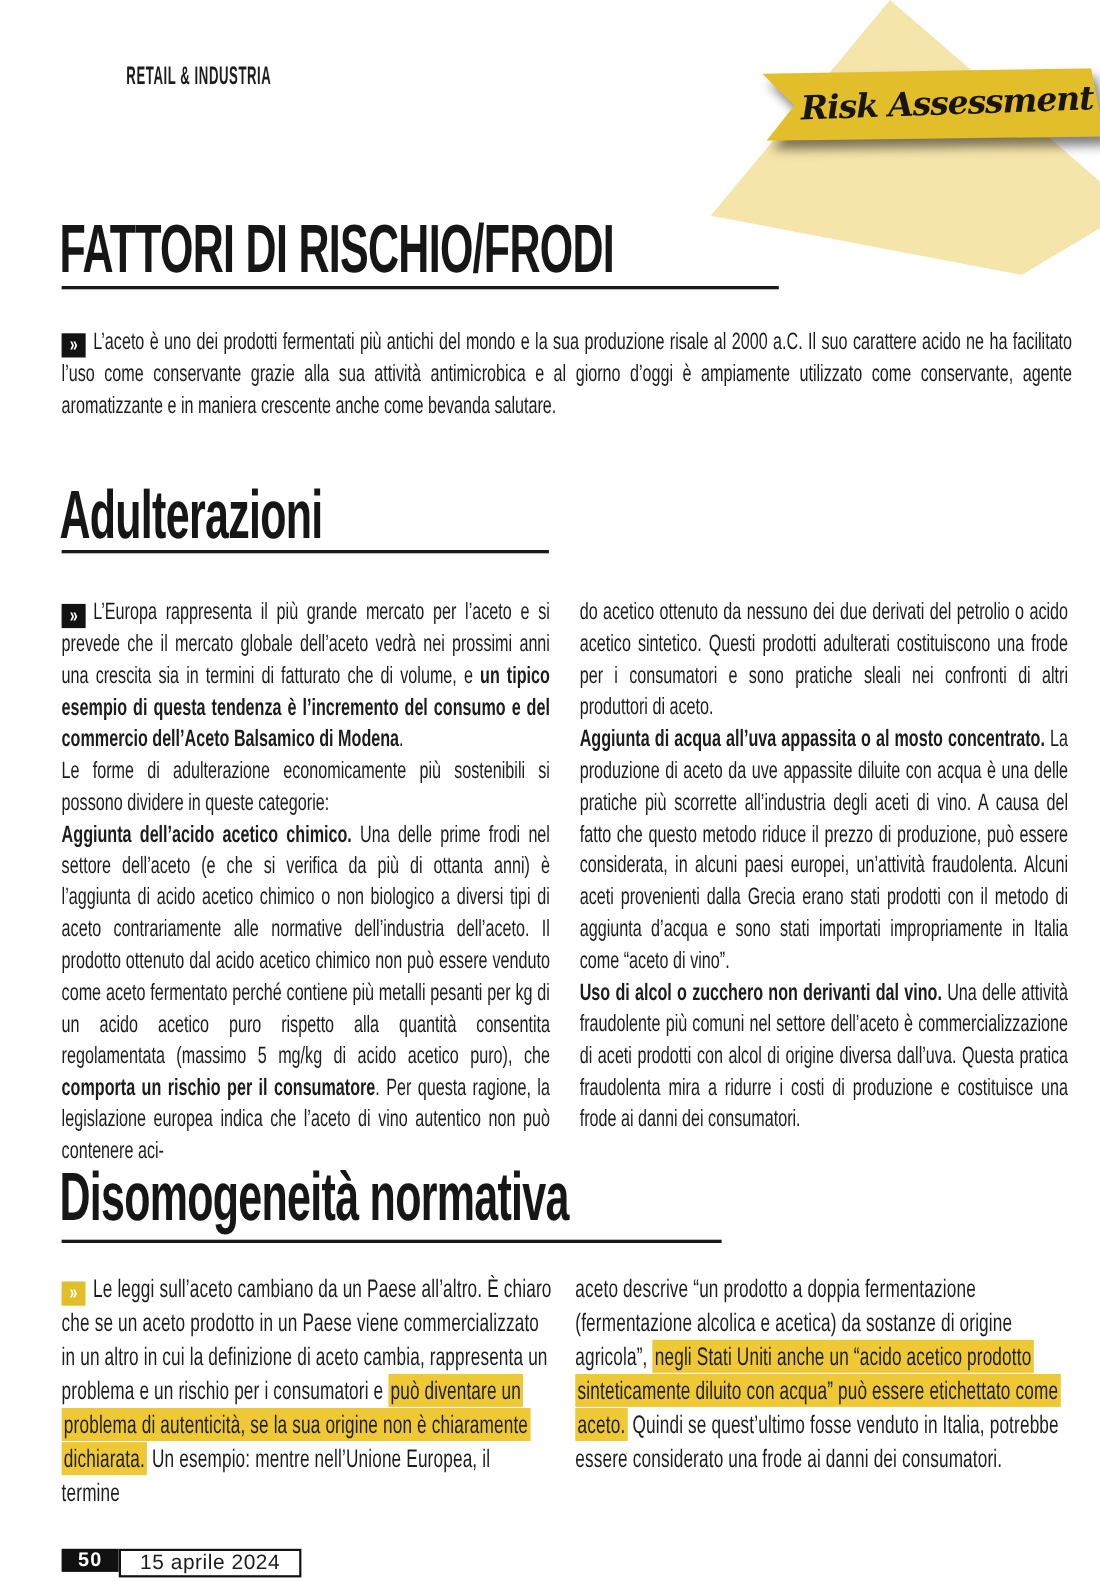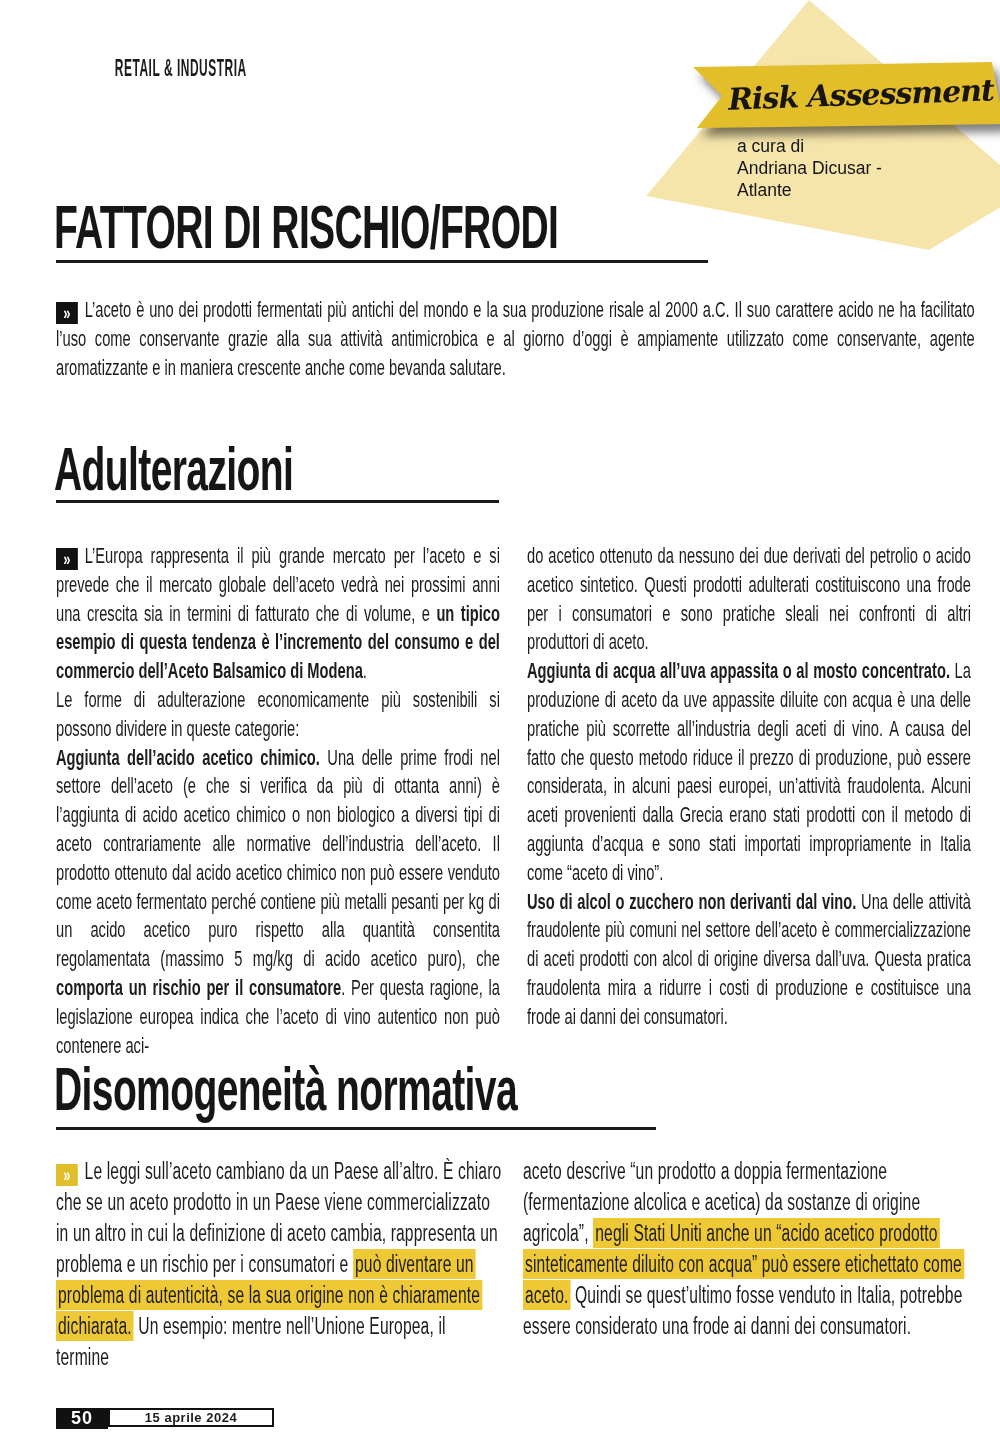"a cura di" div.byline { html: <div> <div>a cura di</div> <div>Andriana Dicusar -</div> <div>Atlante</div> </div> -> none }
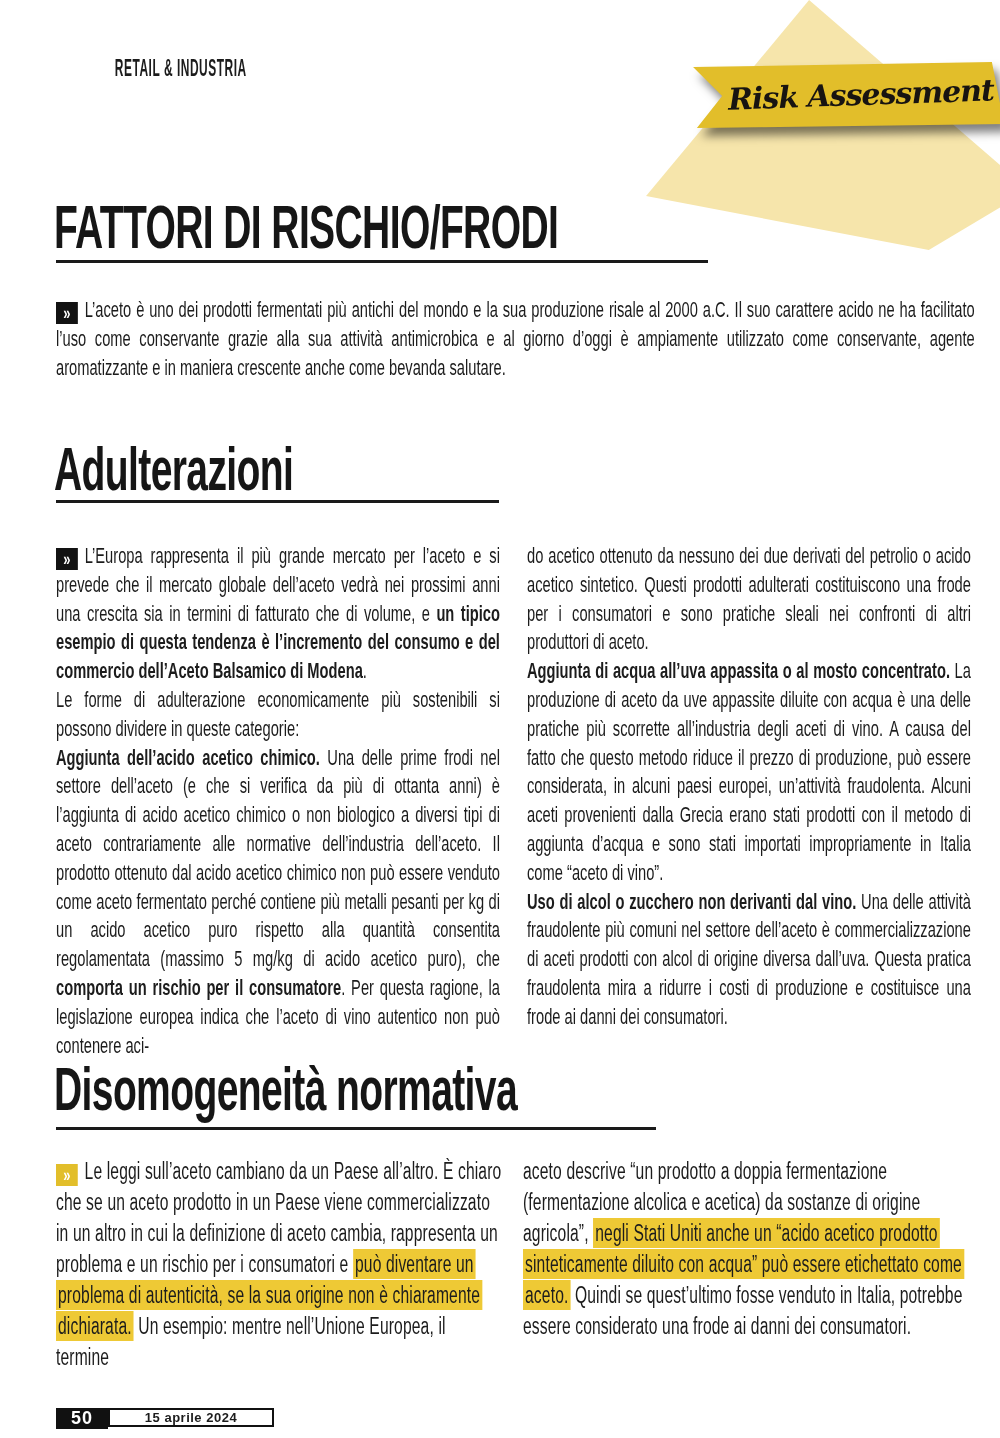"15 aprile 2024" .date-box { font-size: 13px -> 19px; font-weight: 700 -> 400 }
